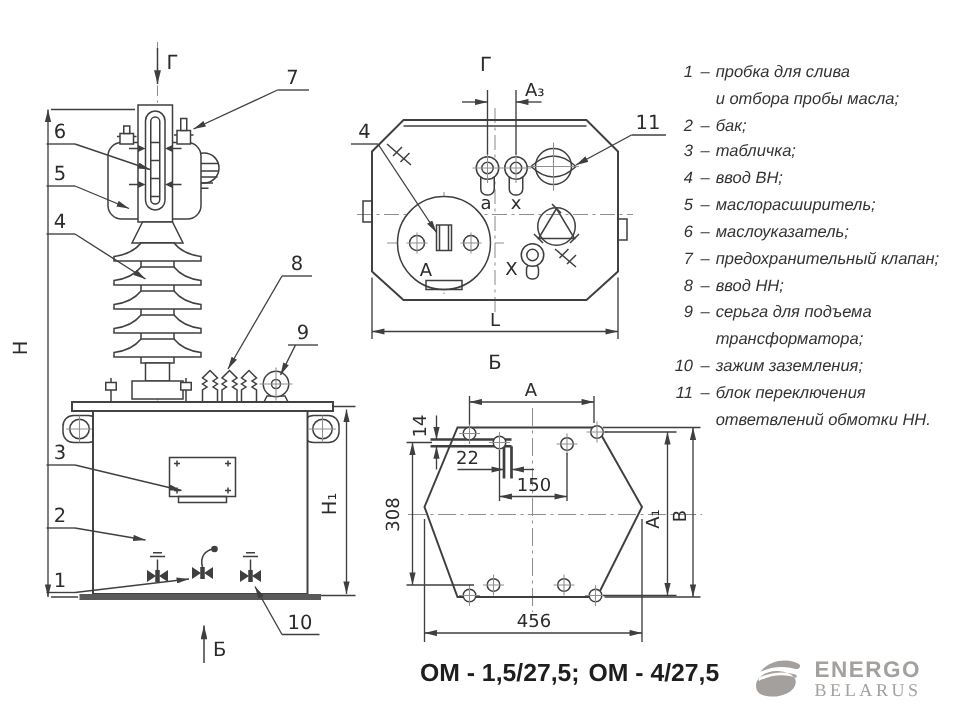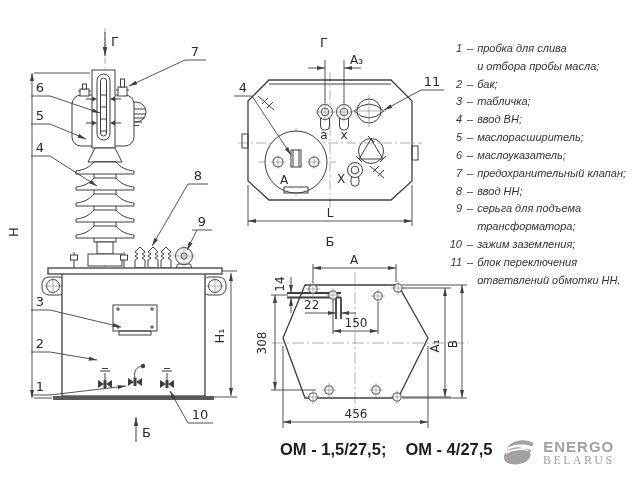"ОМ - 4/27,5" .caption .m2 { margin-left: 19px -> 6px }
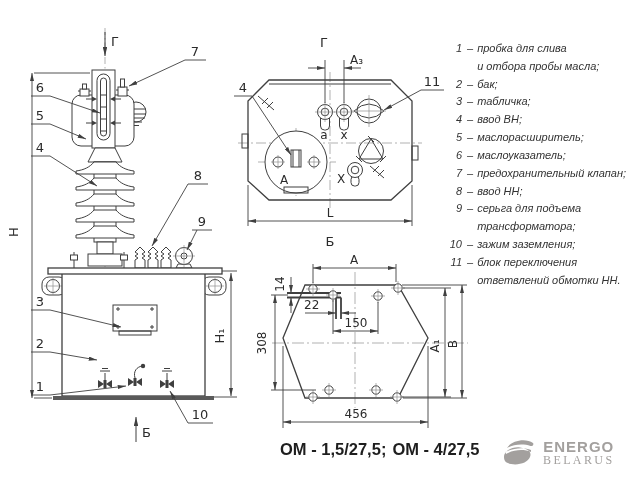"ENERGO" .logo { text-align: center -> none }
